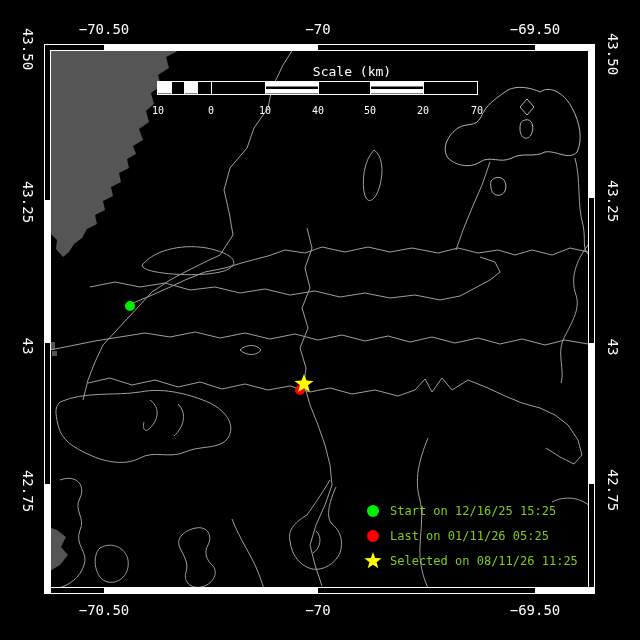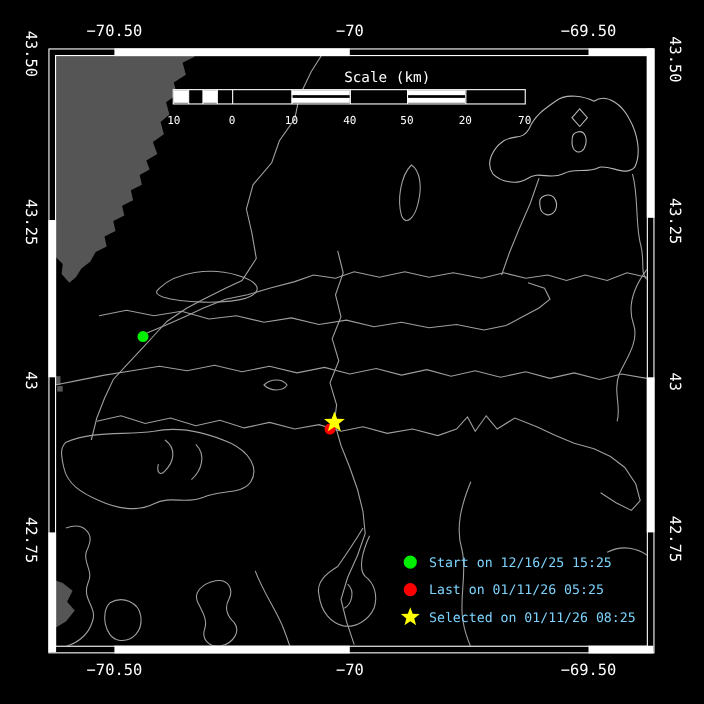"Start on 12/16/25 15:25" .legend-label { color: #7dd3fc -> #84cc16 }
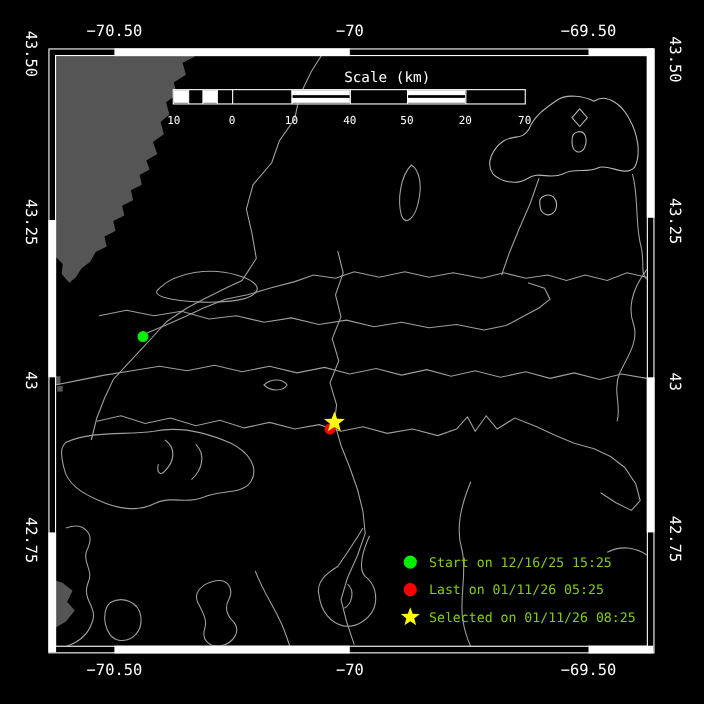"Selected on 01/11/26 08:25" div.legend-label { text: 01/11/26 08:25 -> 08/11/26 11:25 }
